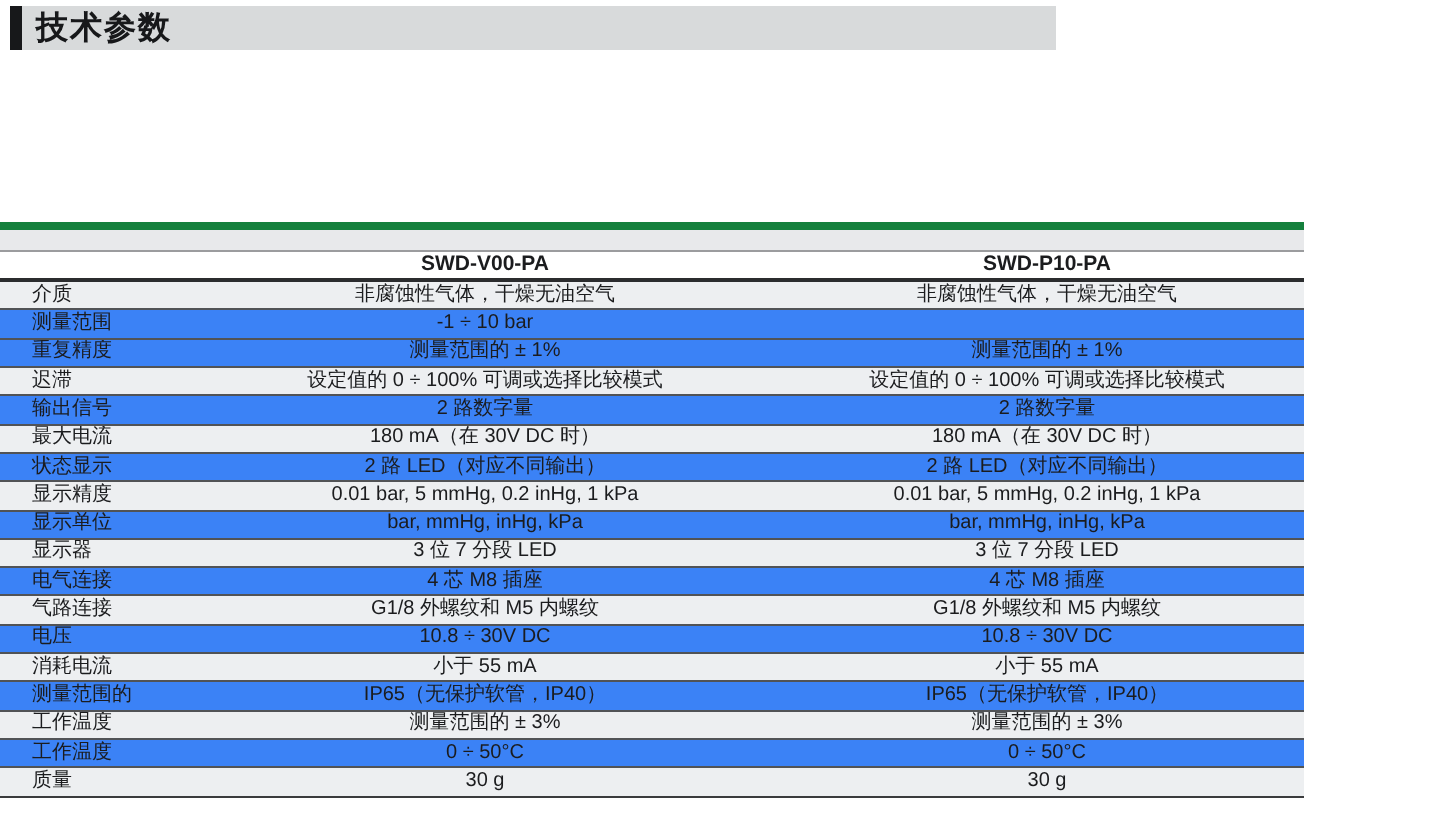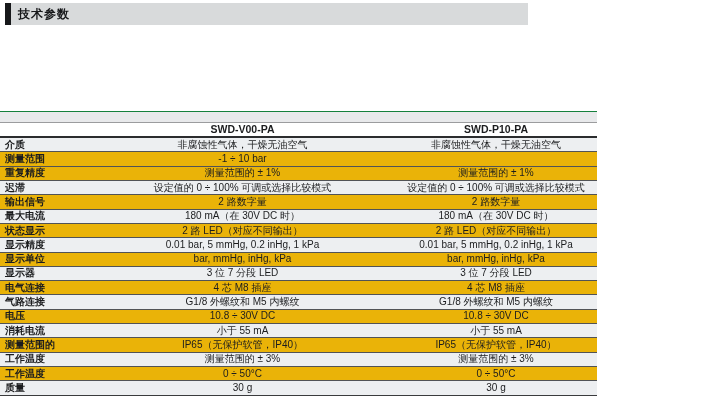"技术参数" .title-text { font-size: 12px -> 16px }
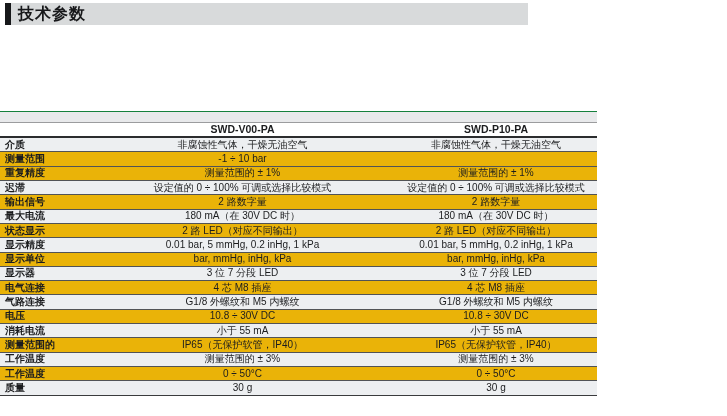"SWD-V00-PA" .spec-table { border-top: 1px solid #15803d -> 4px solid #15803d; width: 597px -> 652px }
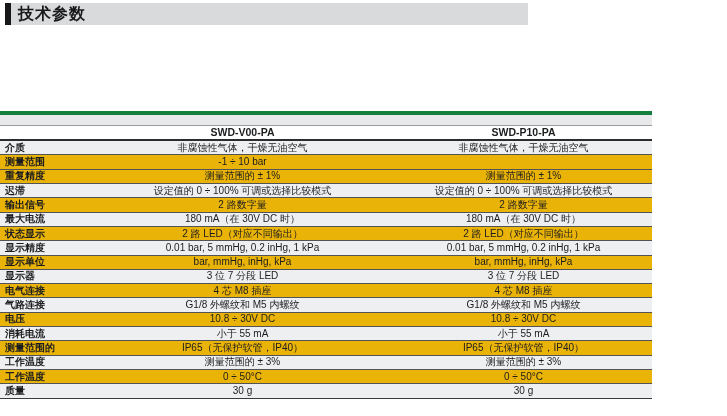"介质" .label-cell { font-weight: bold -> normal; padding-left: 5px -> 16px }
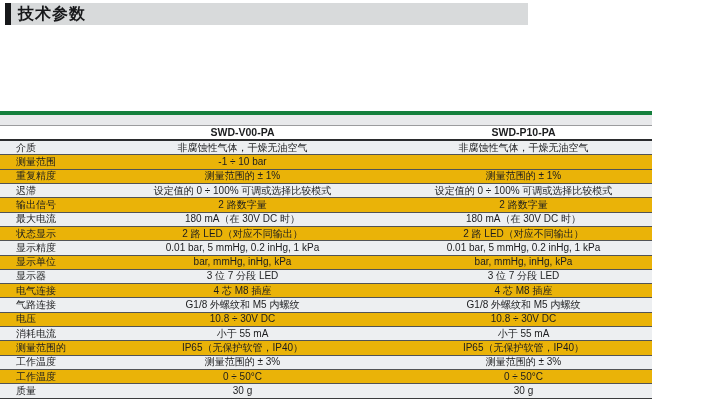"测量范围" .data-row { background: #eab308 -> #3b82f6 }
